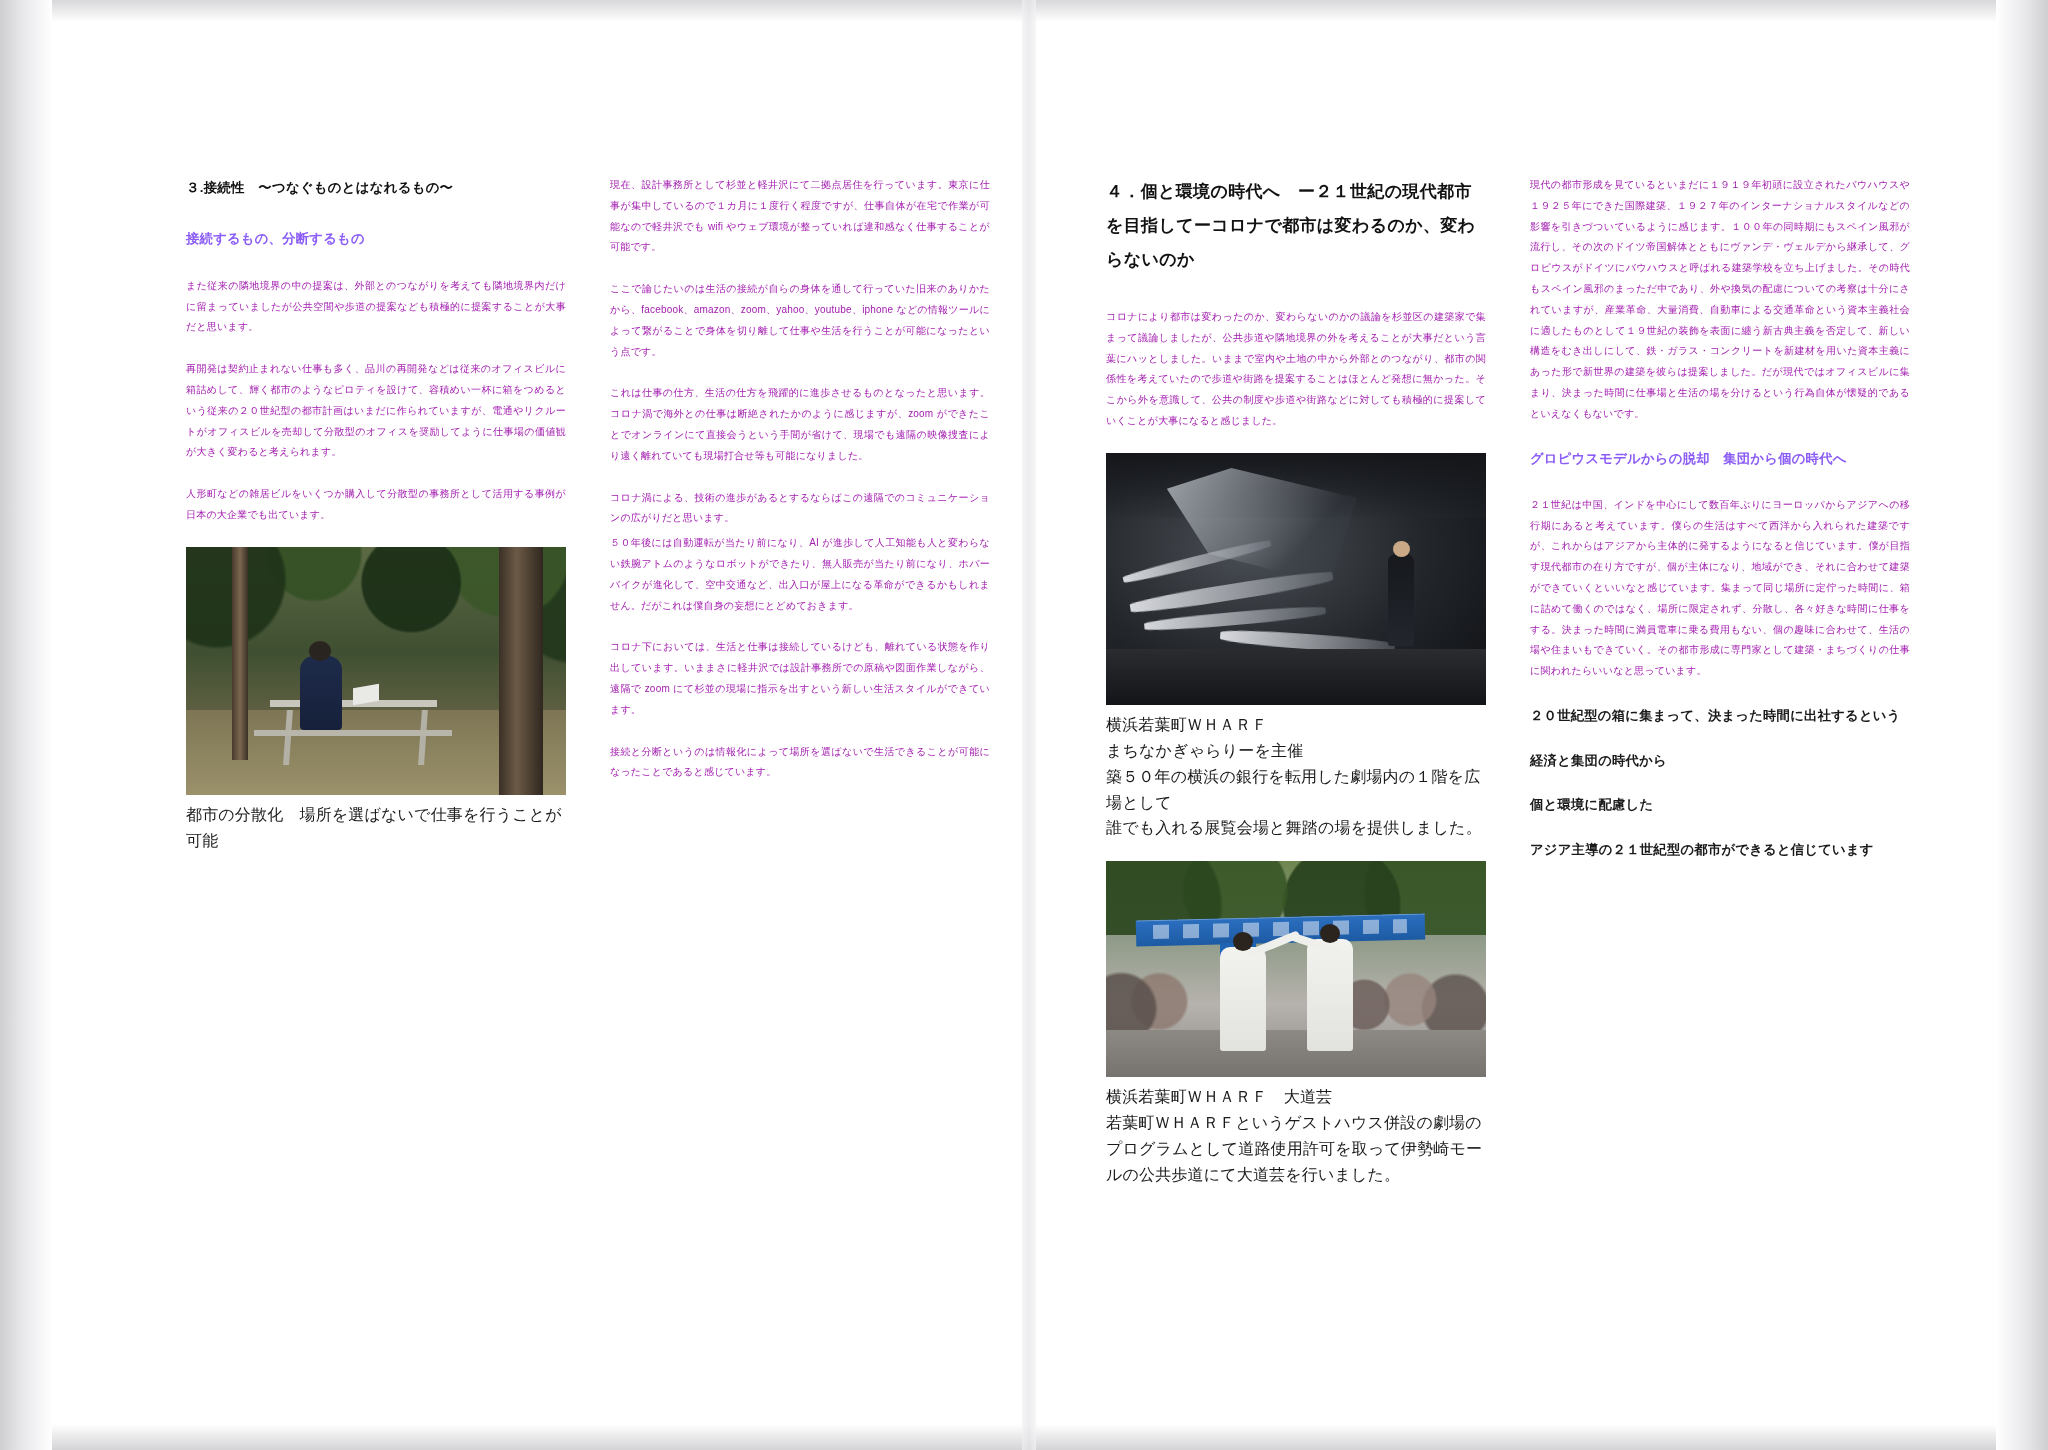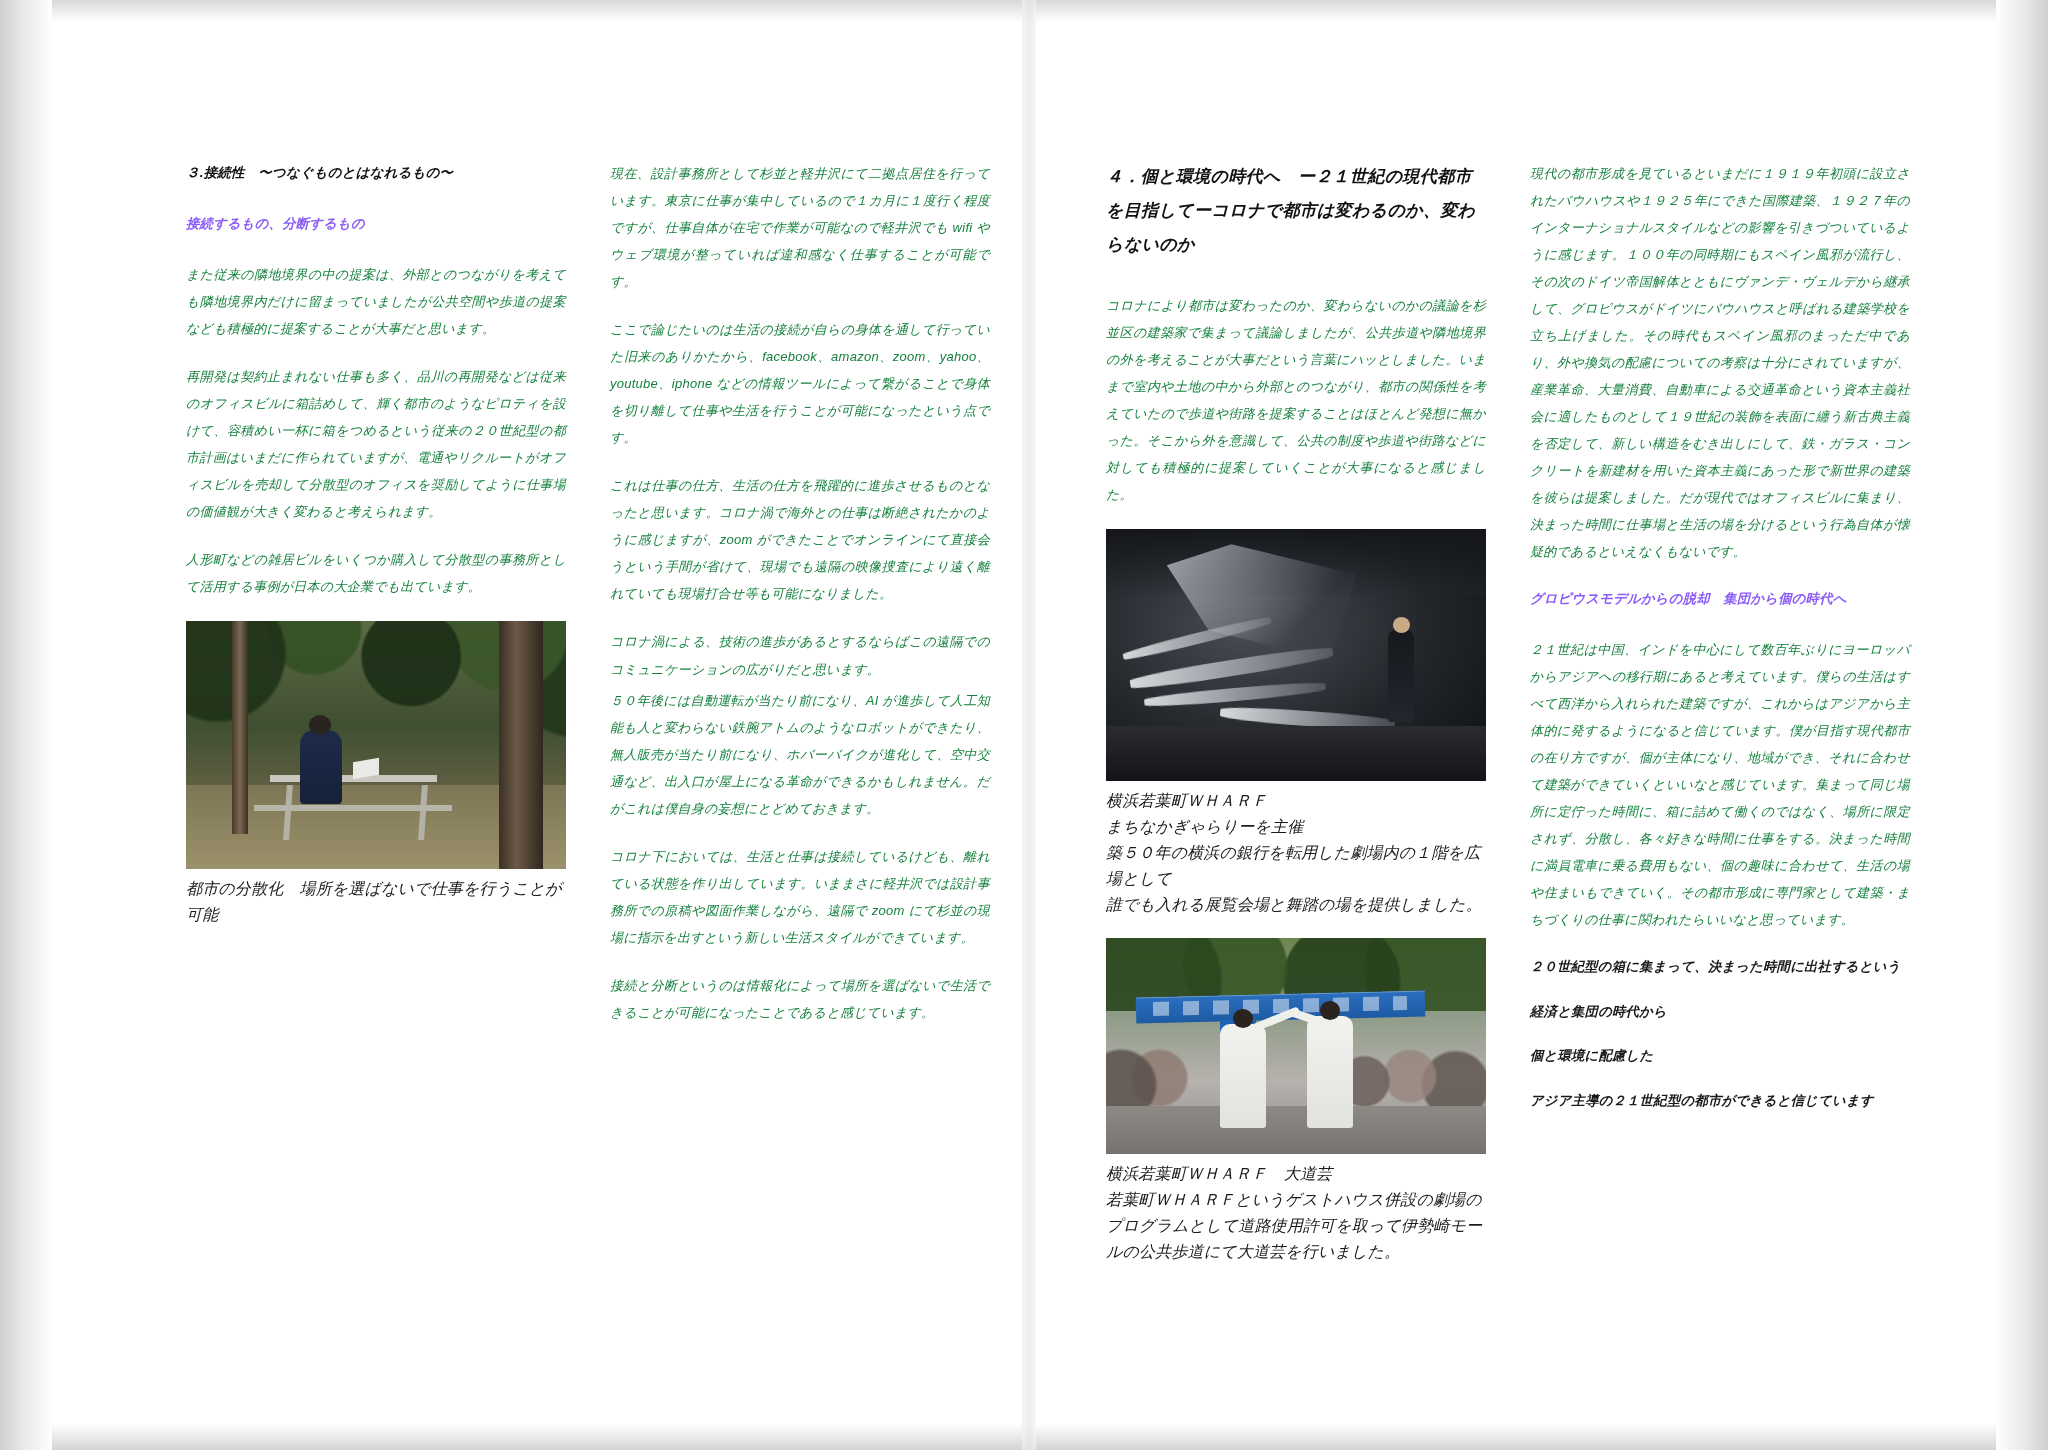"３.接続性 〜つなぐものとはなれるもの〜" .col { font-style: italic -> none; top: 160px -> 175px }
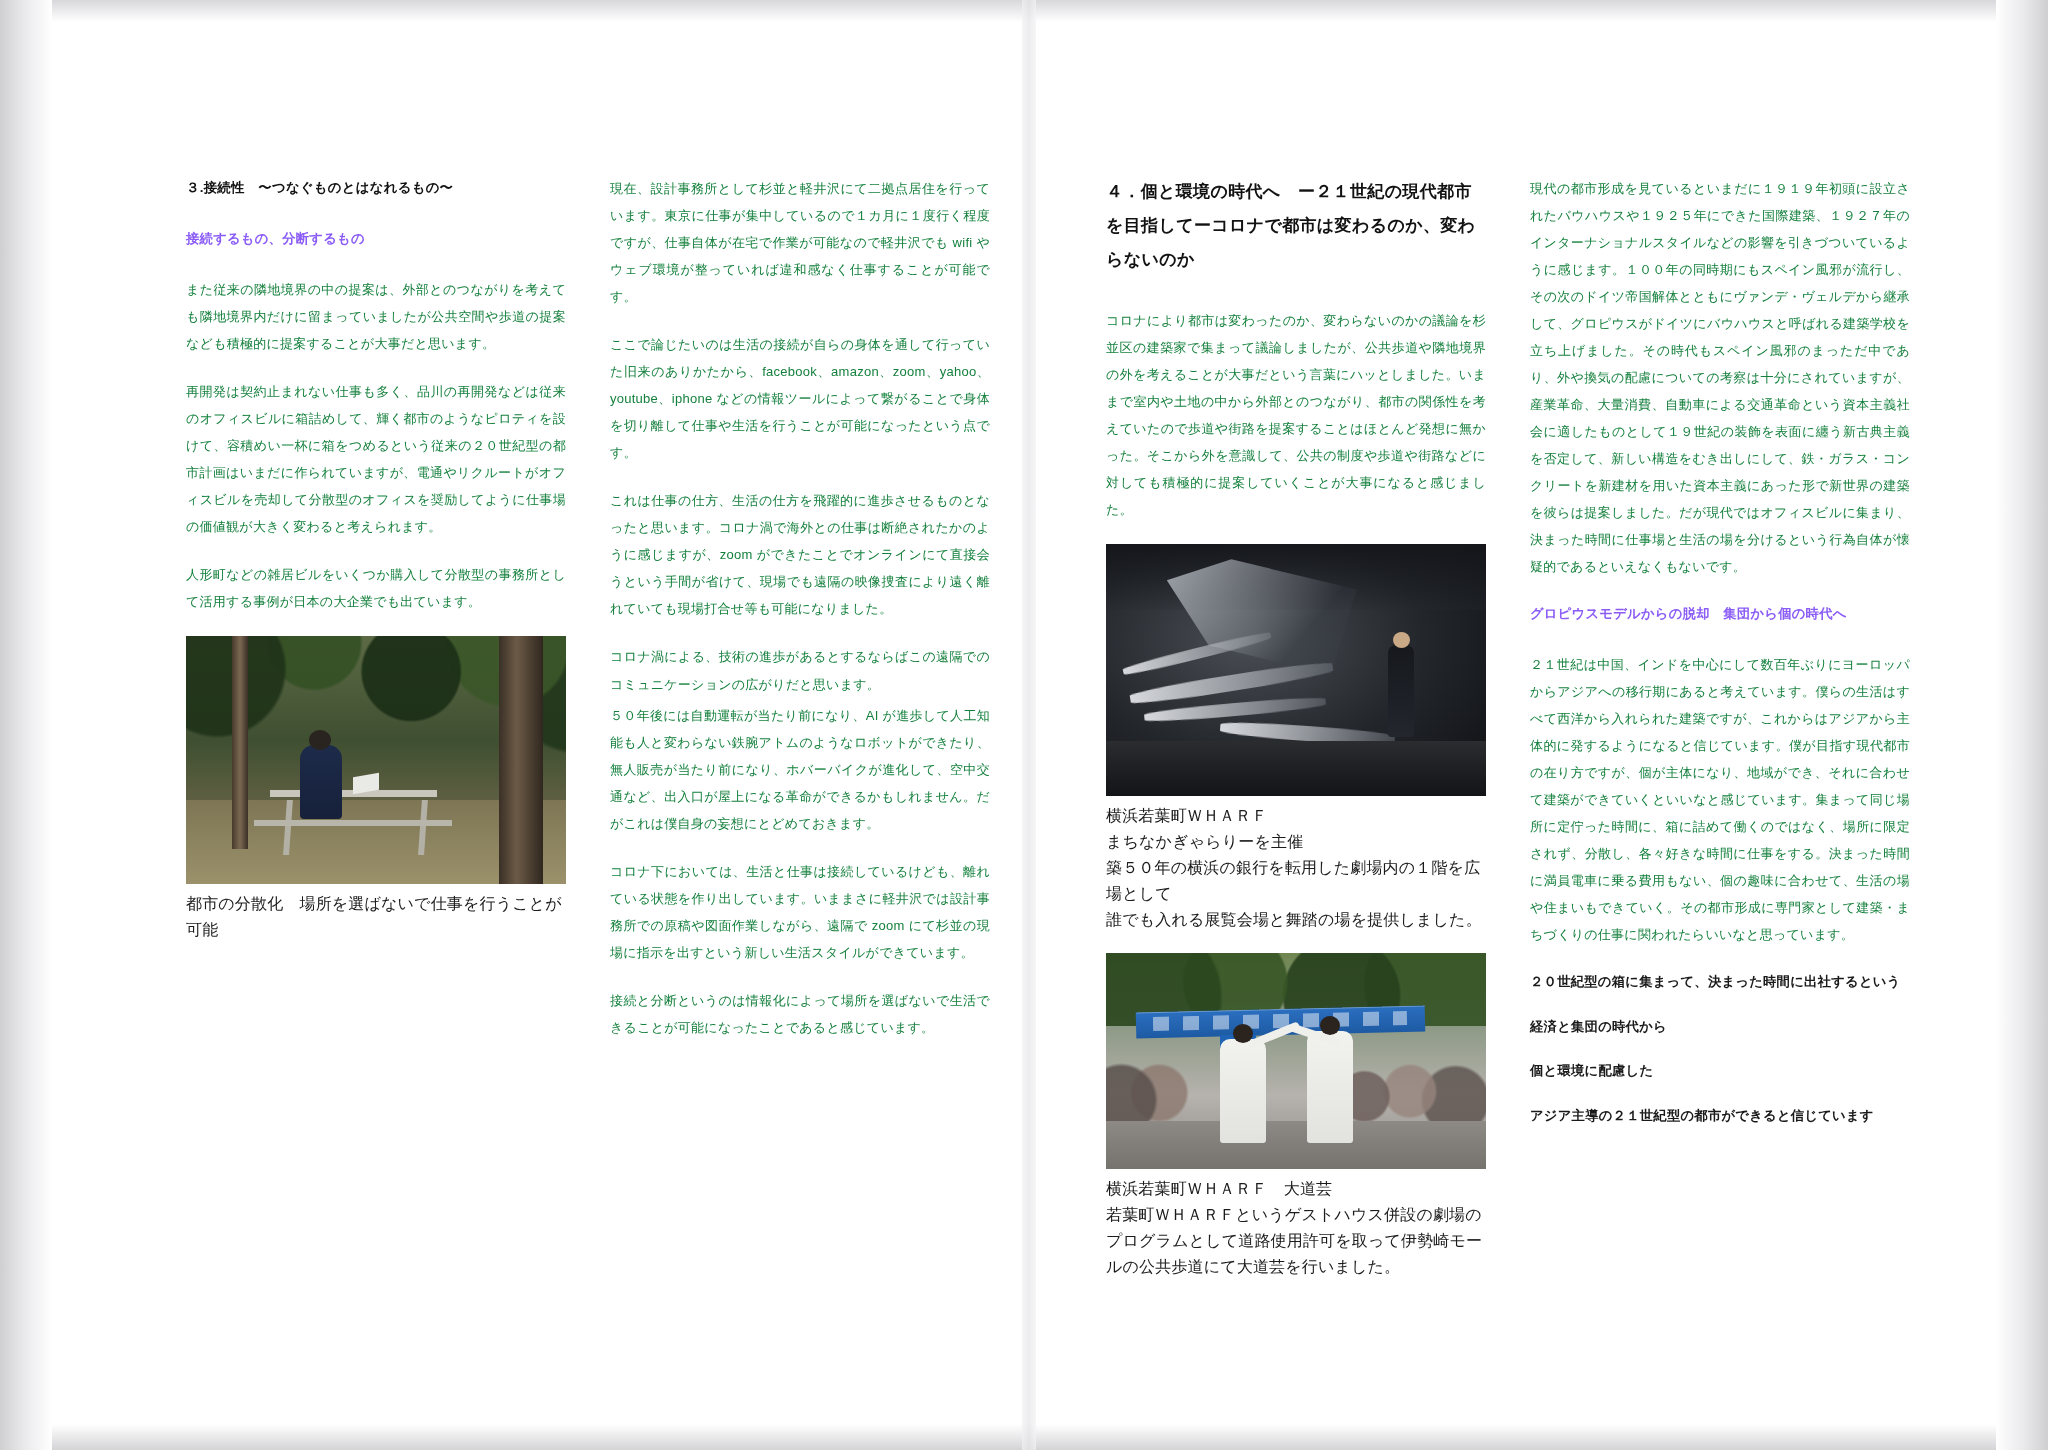"現在、設計事務所として杉並と軽井沢にて二拠点居住を行っています。東京に仕事が集中" .para { color: #15803d -> #a21caf; font-size: 13px -> 10px }
